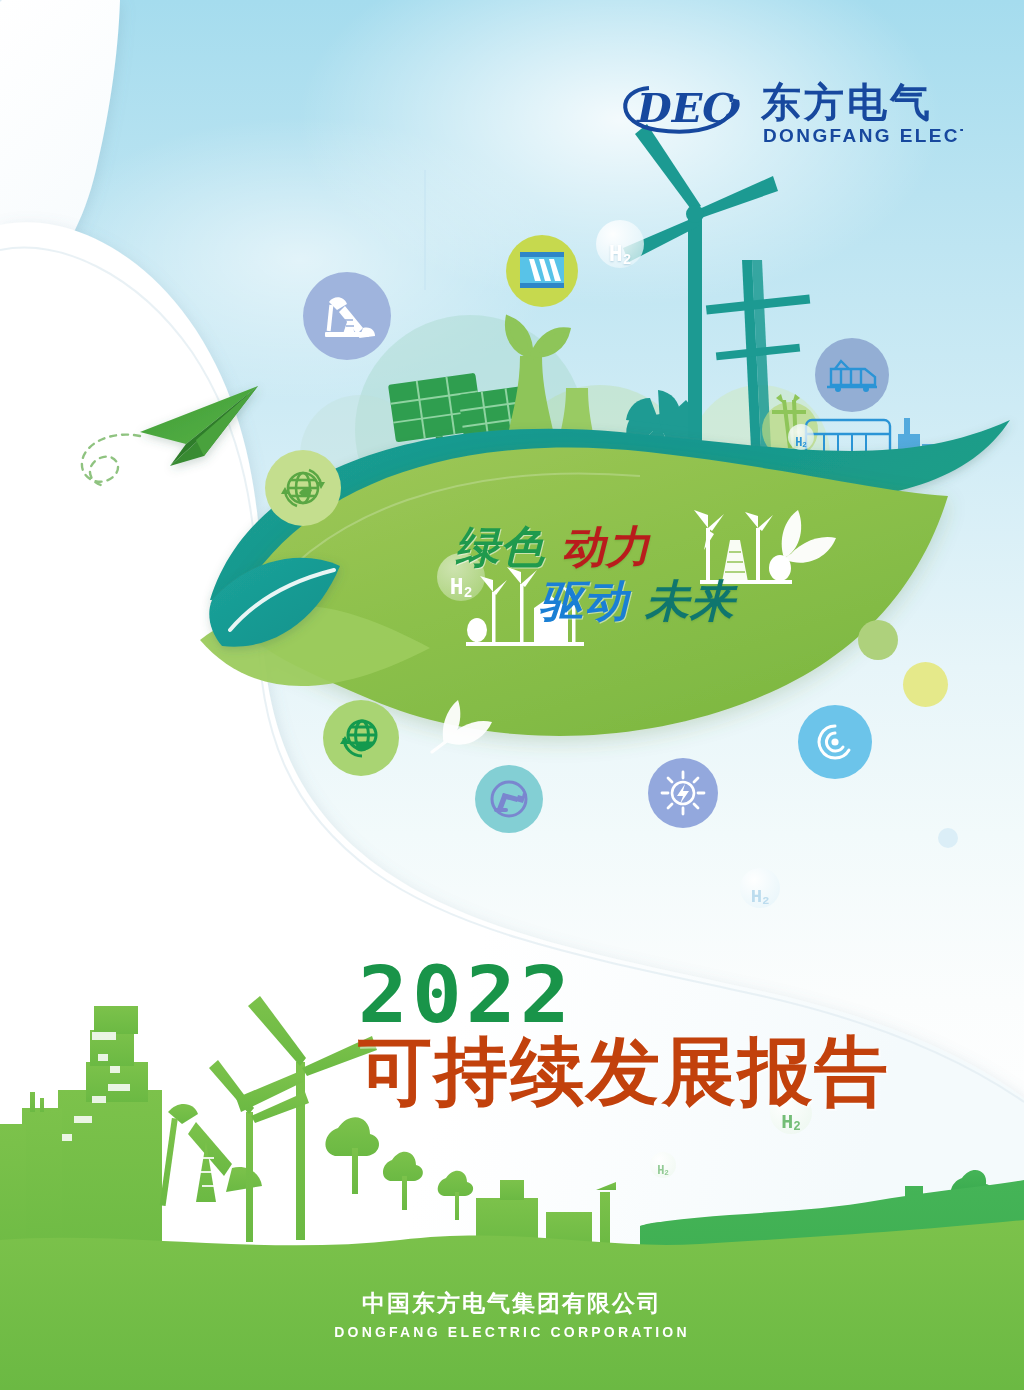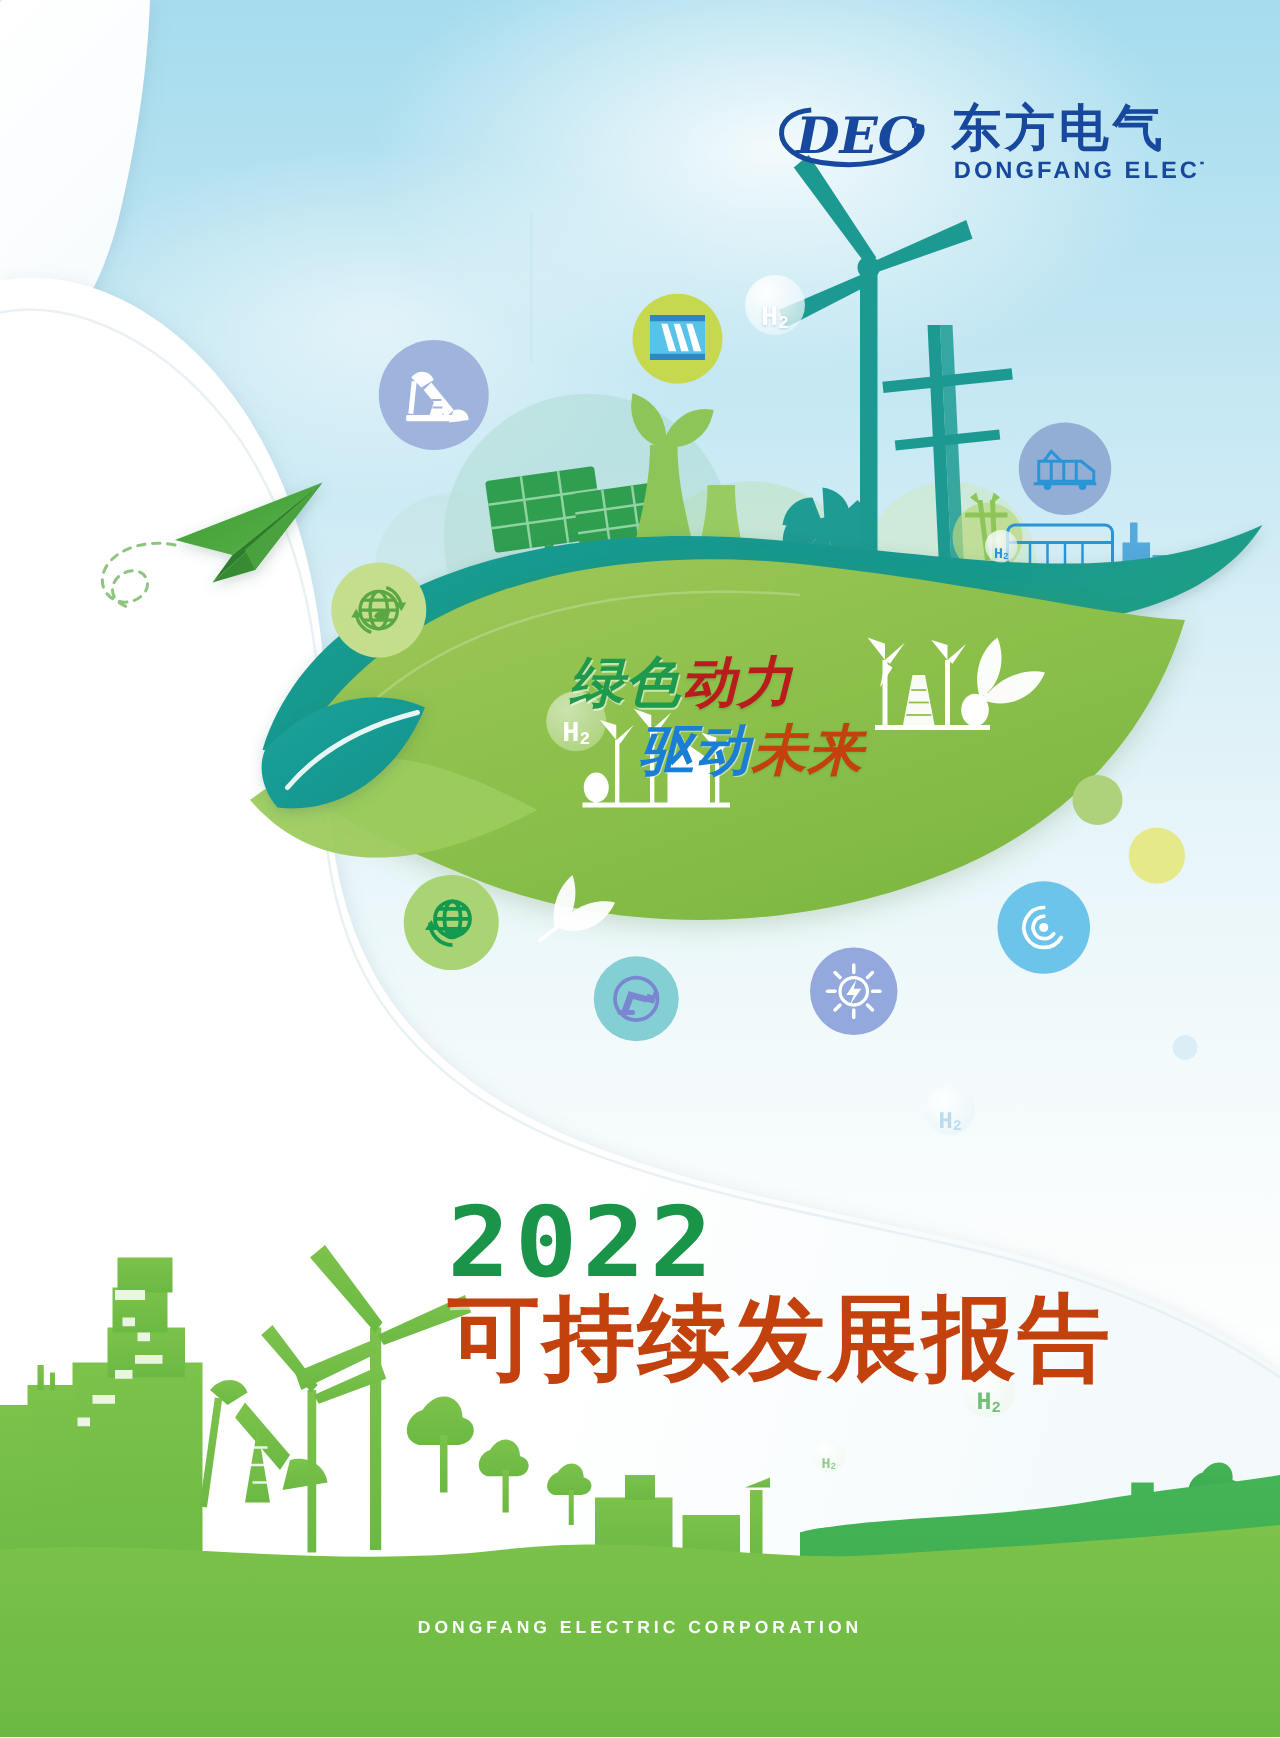"绿色" .slogan-row { gap: none -> 16px }
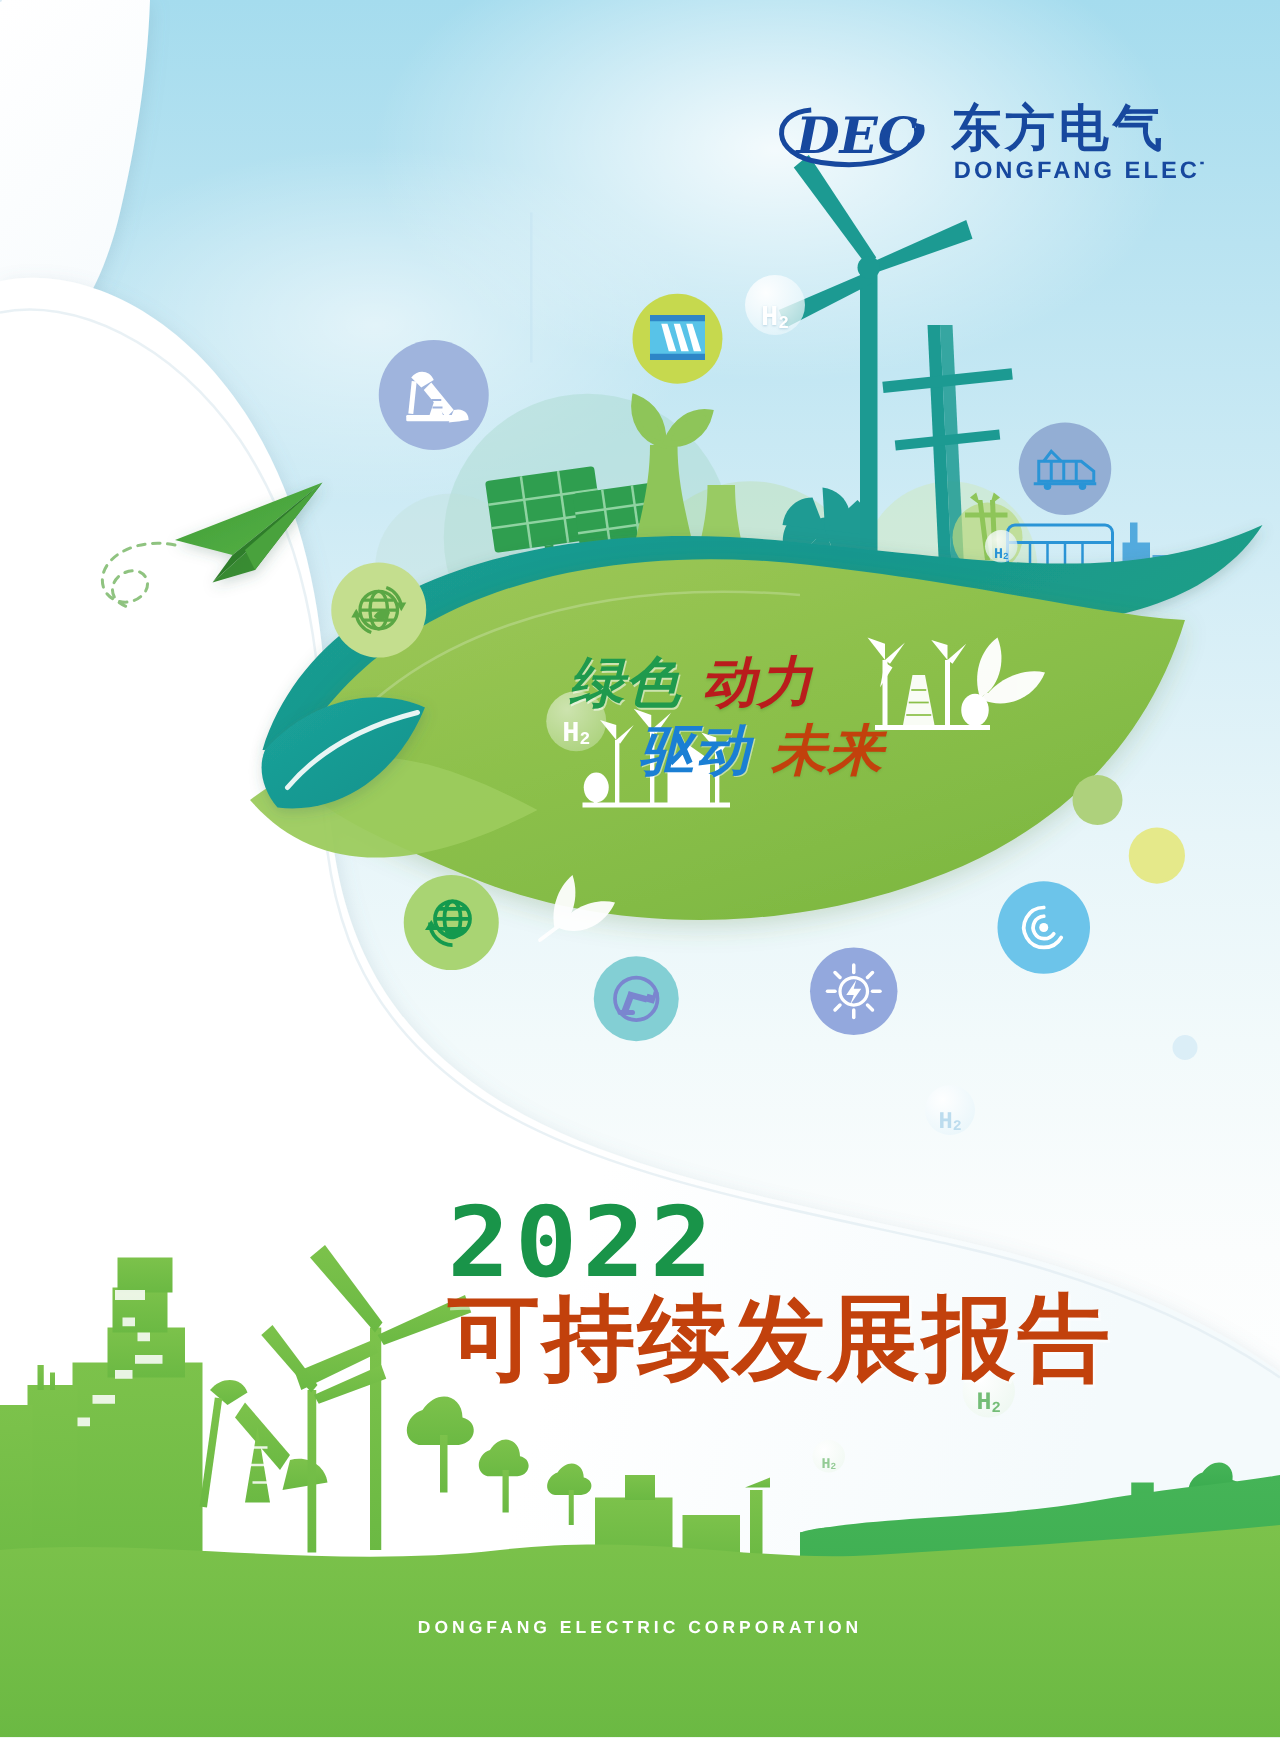"驱动" .row2 { margin-left: 56px -> 84px }
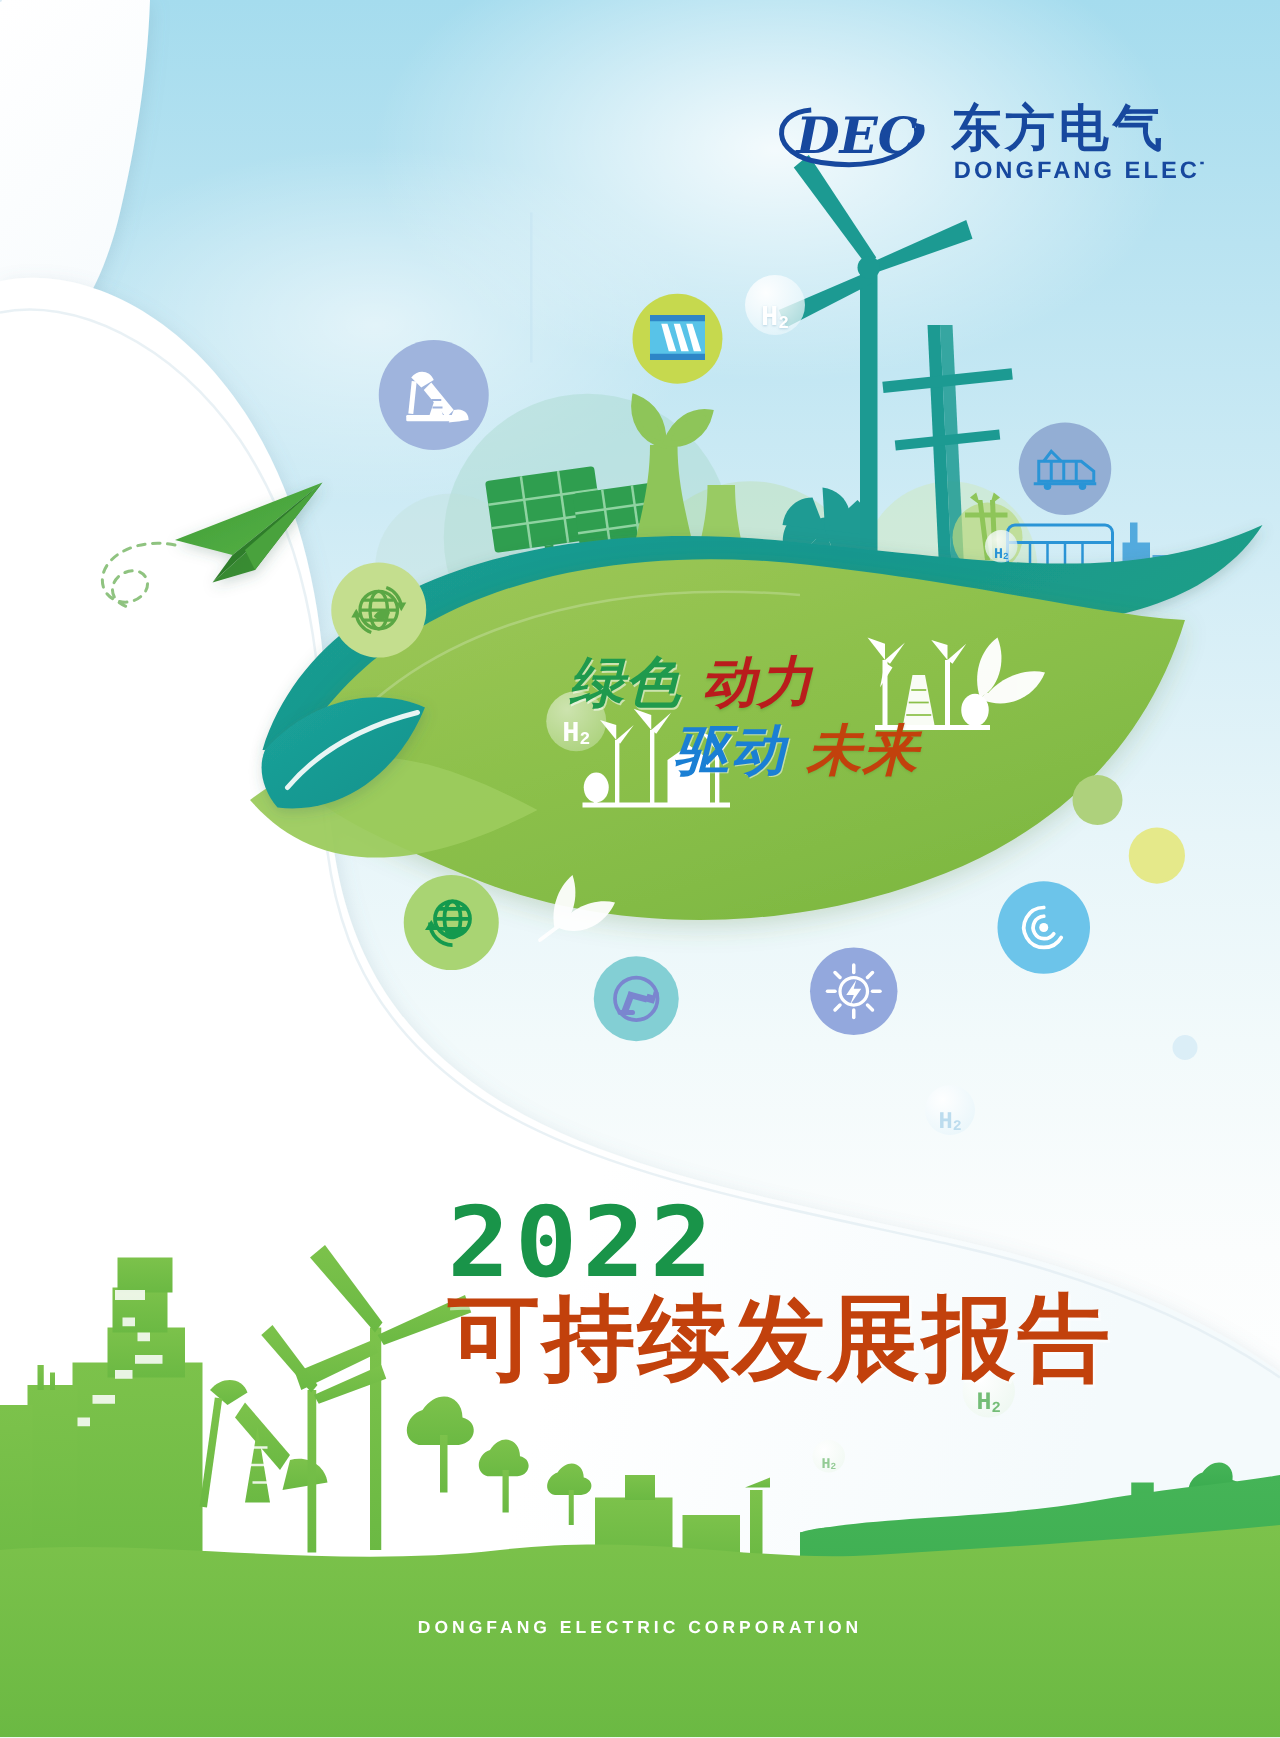"未来" .sl-d { color: #c2410c -> #0f766e }
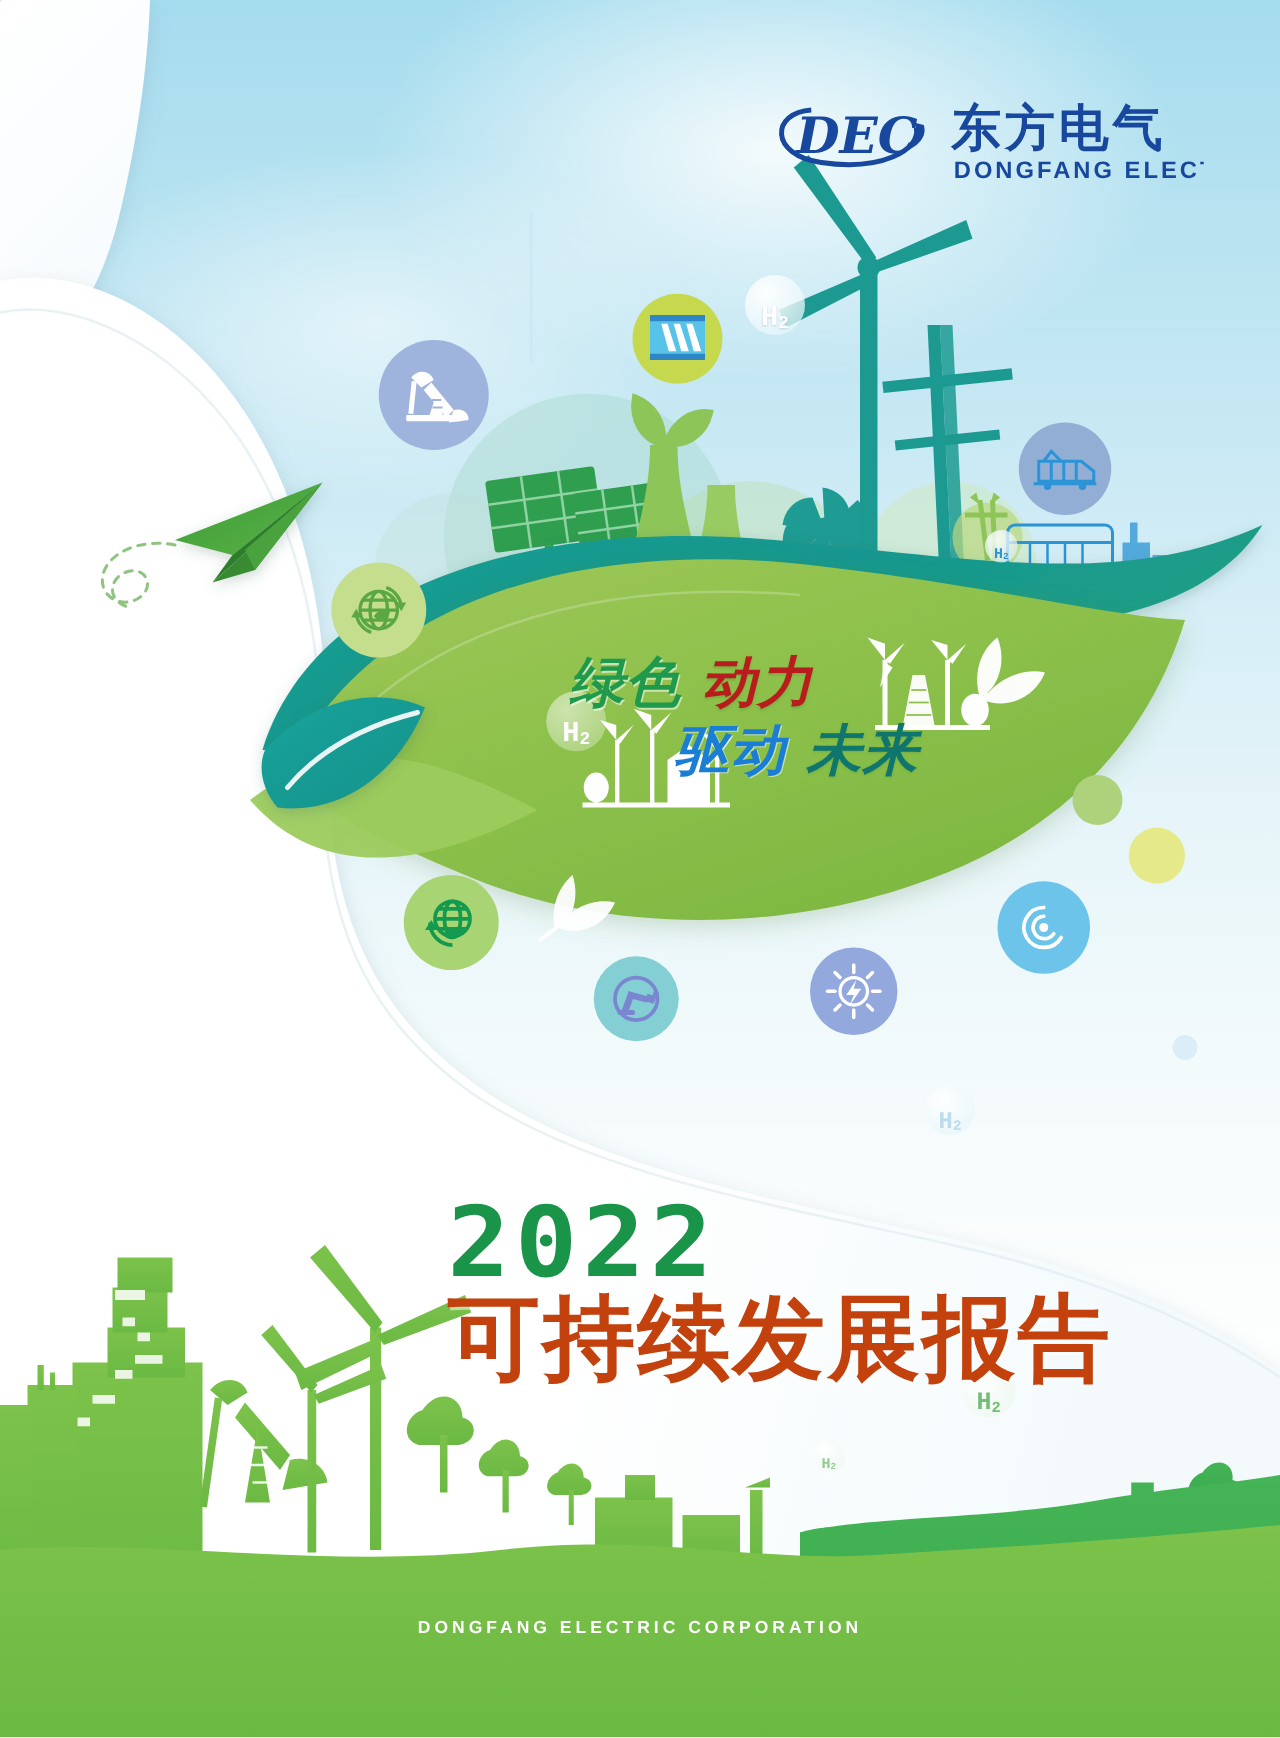"中国东方电气集团有限公司" div.footer-cn { html: none -> <div>中国东方电气集团有限公司</div> }
